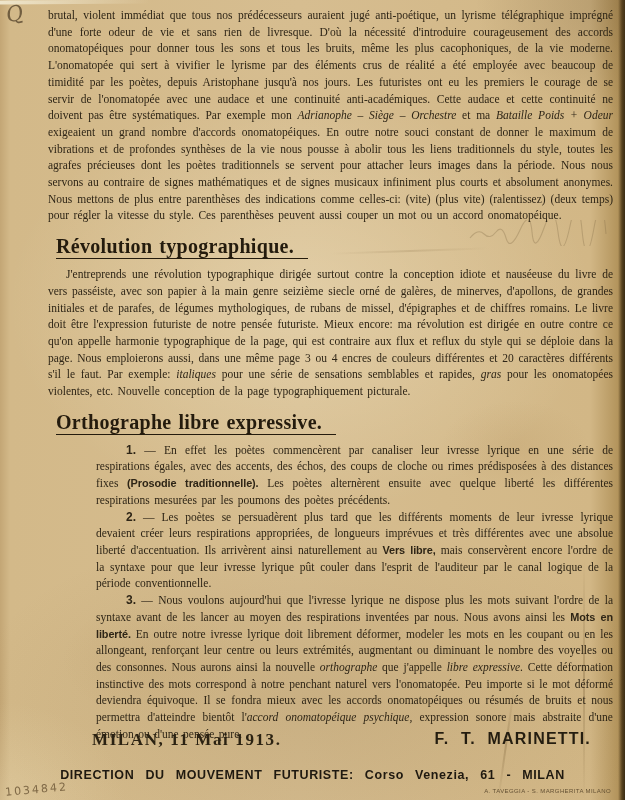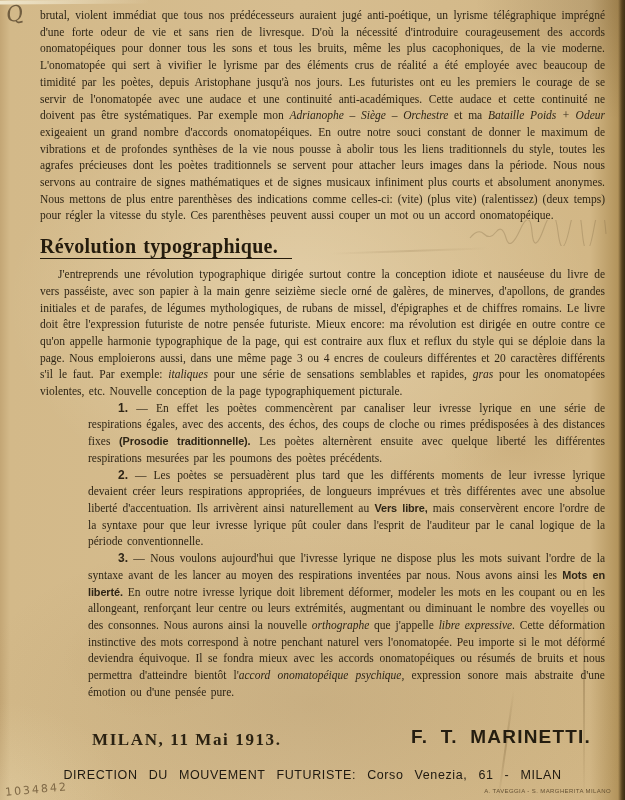"brutal, violent immédiat que tous" .text-col { left: 40px -> 48px }
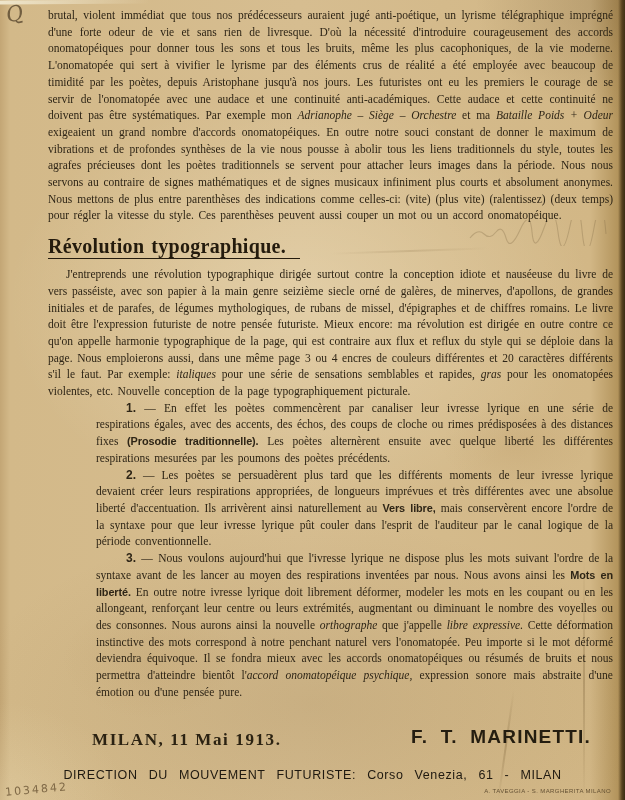"Révolution typographique." .section-heading { margin: 11px 0 7px 0 -> 11px 0 7px 8px }
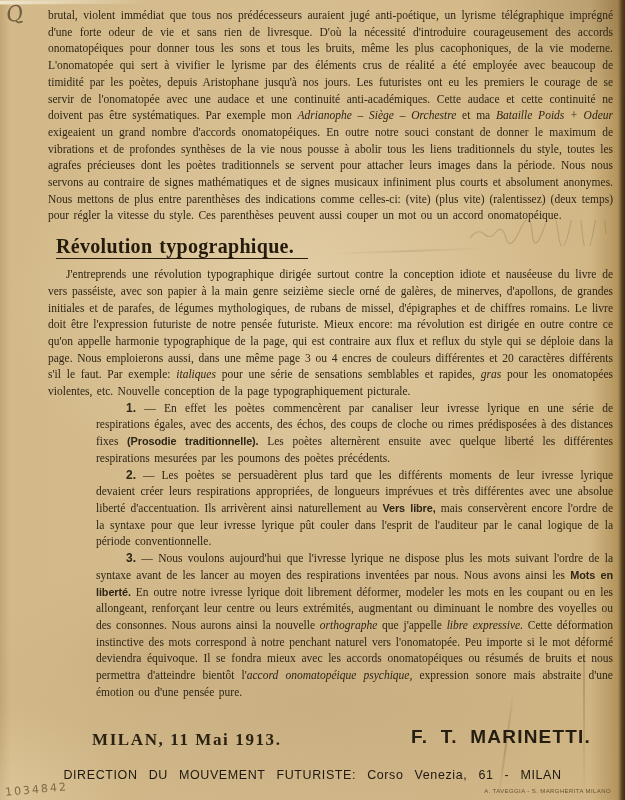"Orthographe libre expressive." h2.section-heading { html: none -> <h2><span>Orthographe libre expressive.</span></h2> }
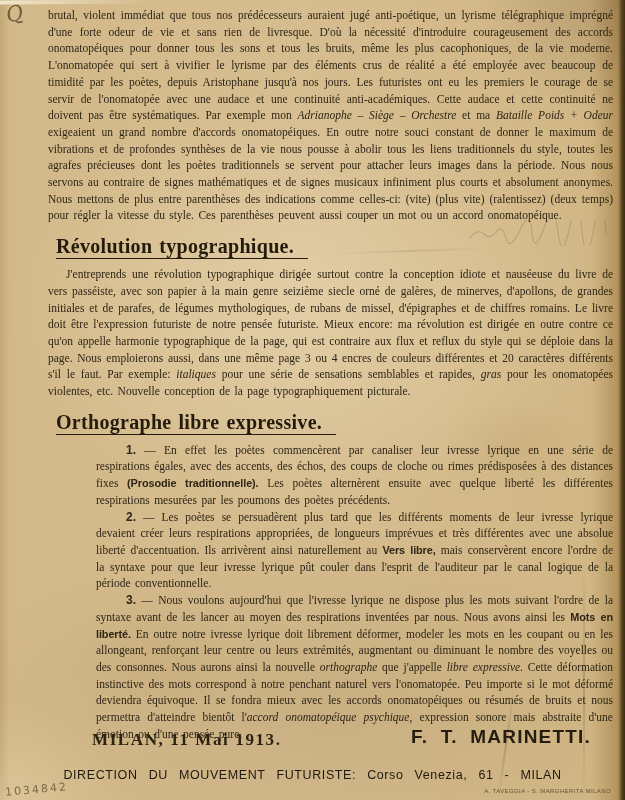"F. T. MARINETTI." .signature { font-size: 19px -> 16px }
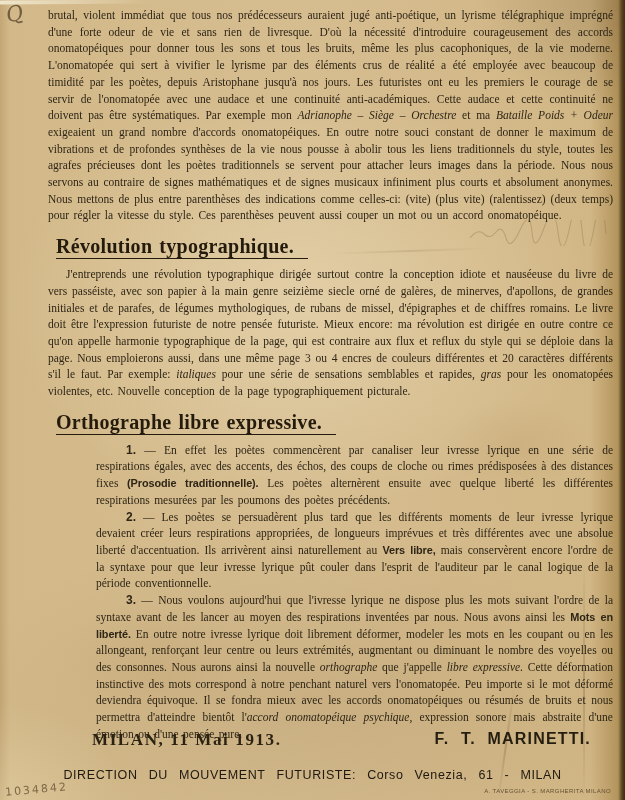"DIRECTION DU MOUVEMENT FUTURISTE: Corso" .footer-line { font-weight: 400 -> 700 }
